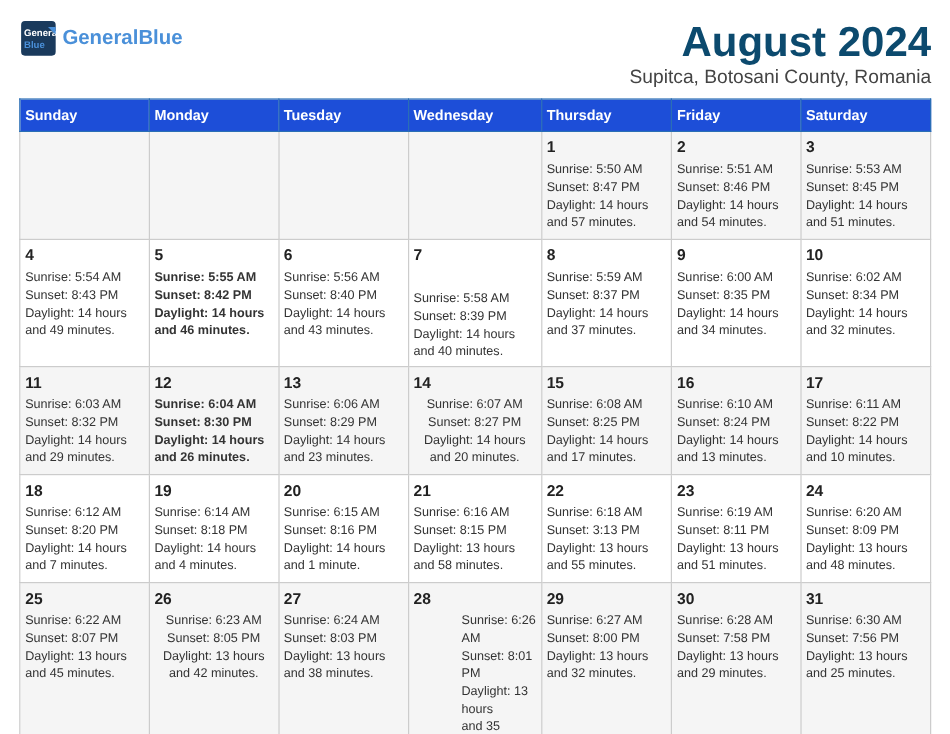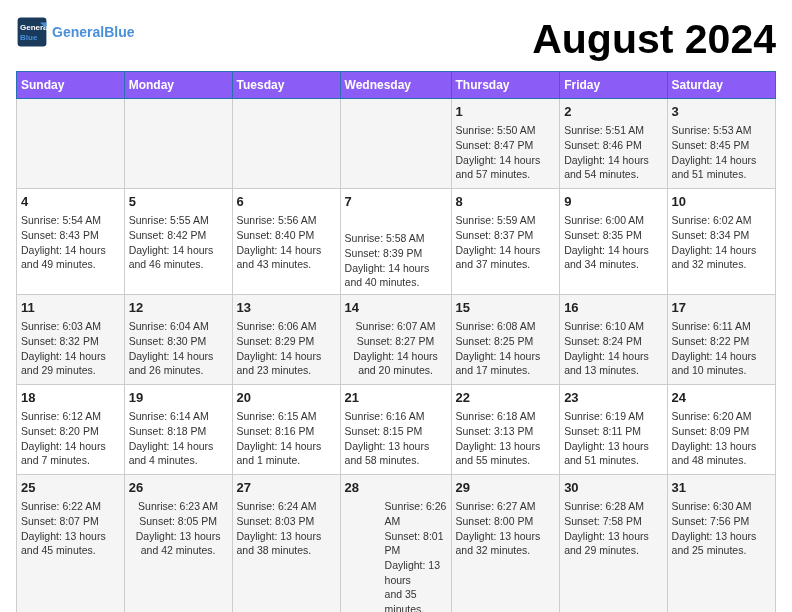"GeneralBlue" .logo-text { font-size: 14px -> 17px }
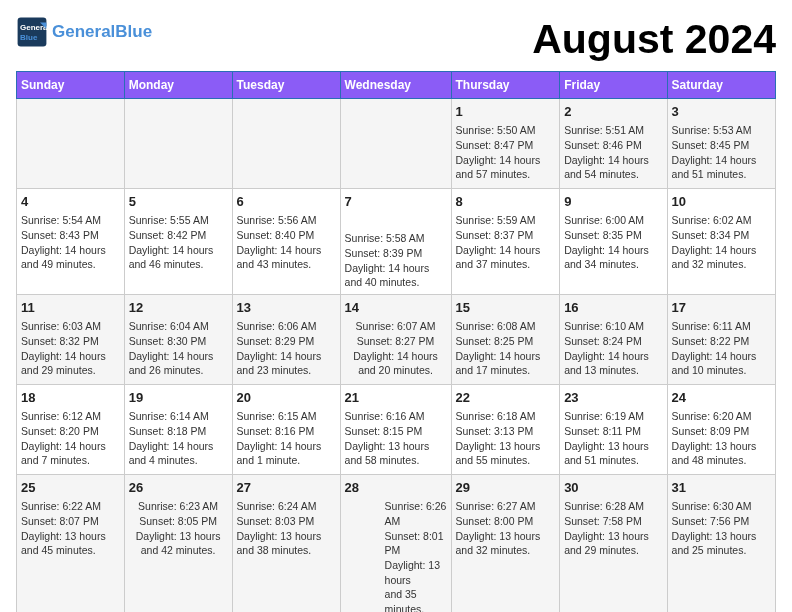"August 2024" .main-title { color: #000000 -> #0c4a6e; font-size: 41px -> 35px }
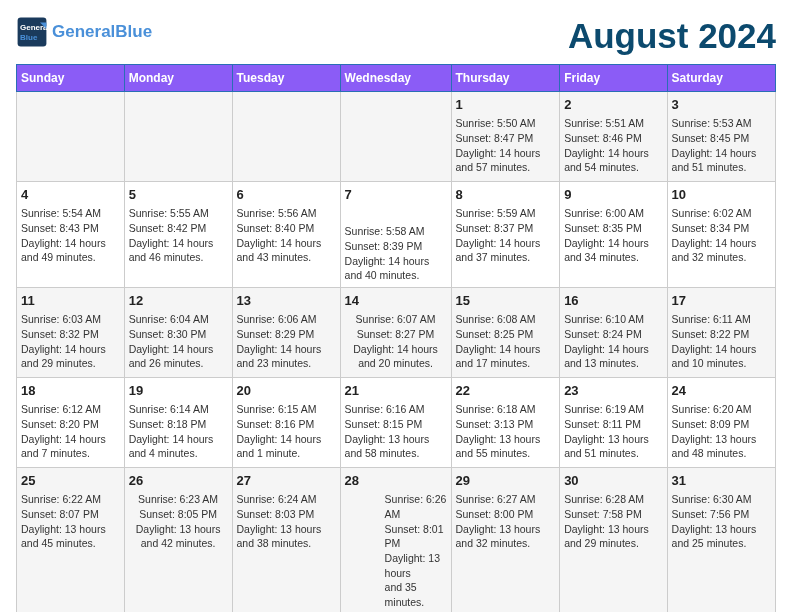"Supitca, Botosani County, Romania" div.subtitle { html: none -> <div>Supitca, Botosani County, Romania</div> }
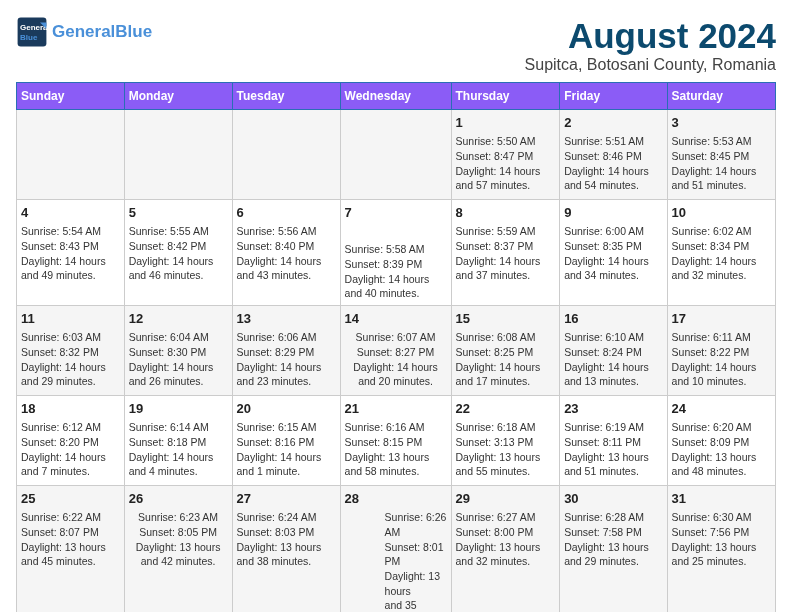"Sunday" thead tr { background-color: #8b5cf6 -> #1d4ed8 }
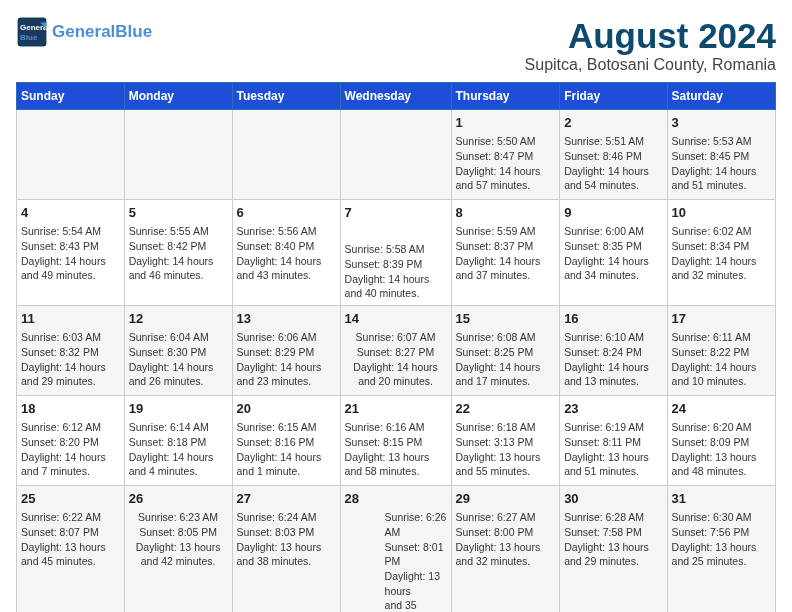"Sunrise: 5:55 AM" div.day-info { font-weight: none -> bold }
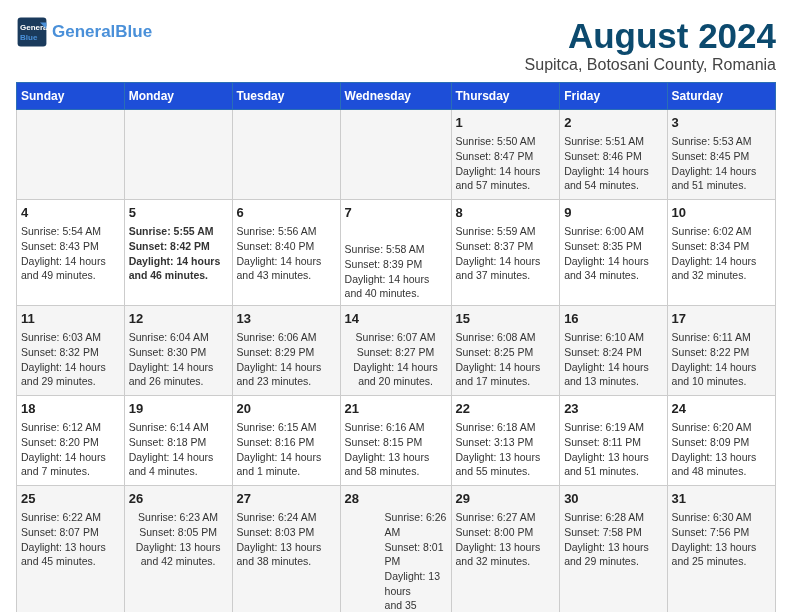"Sunrise: 6:04 AM" div.day-info { font-weight: none -> bold }
